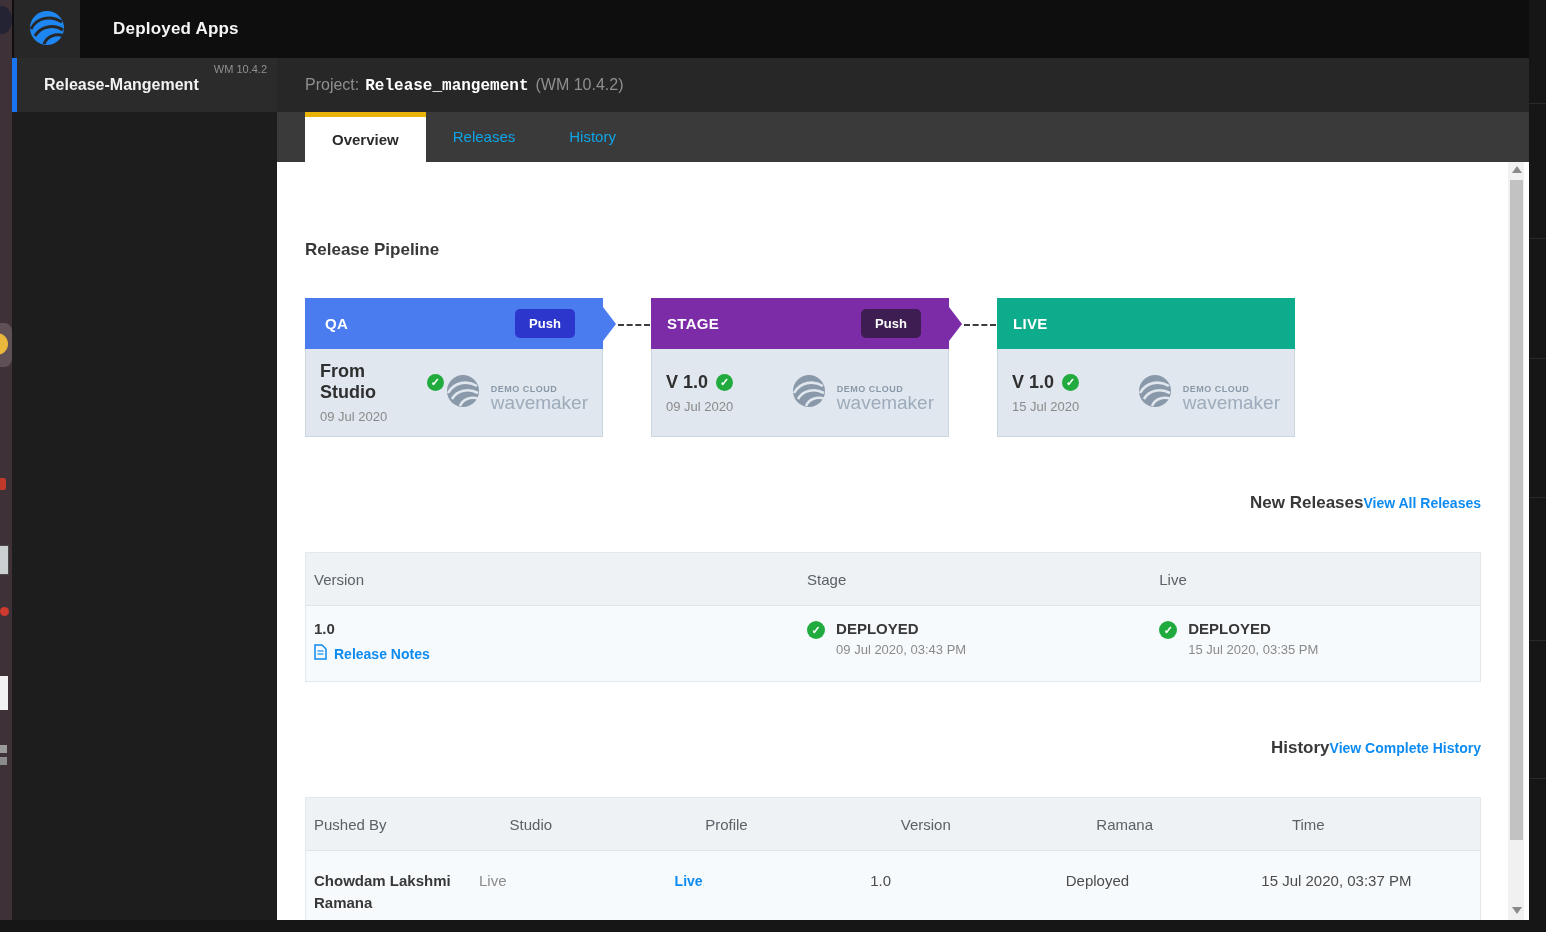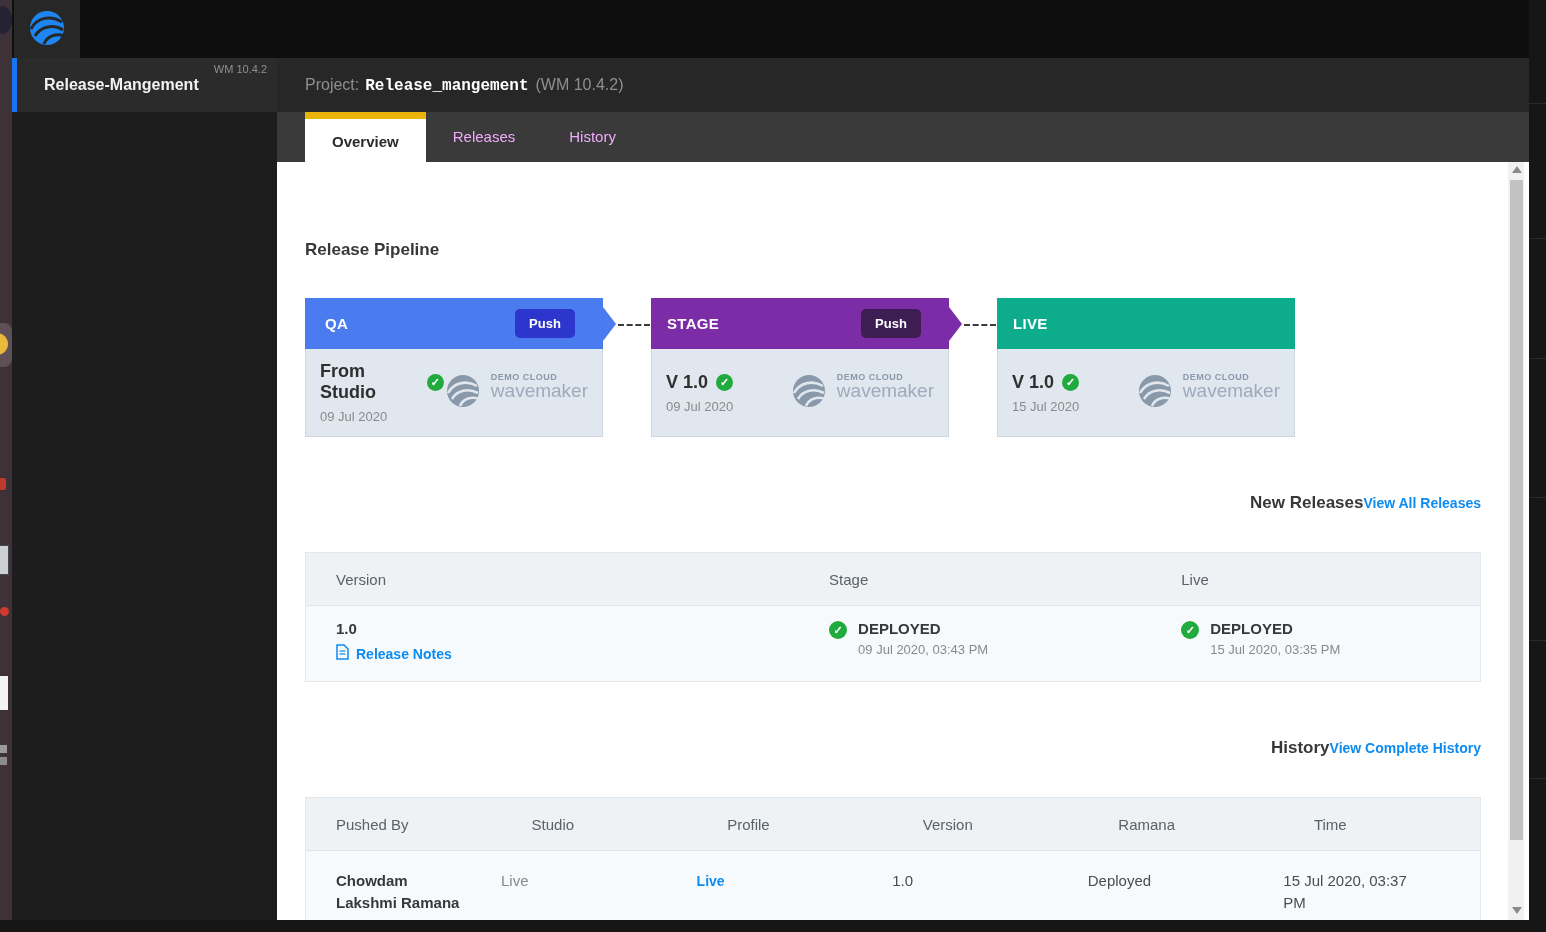"Deployed Apps" div { html: none -> <div>Deployed Apps</div> }
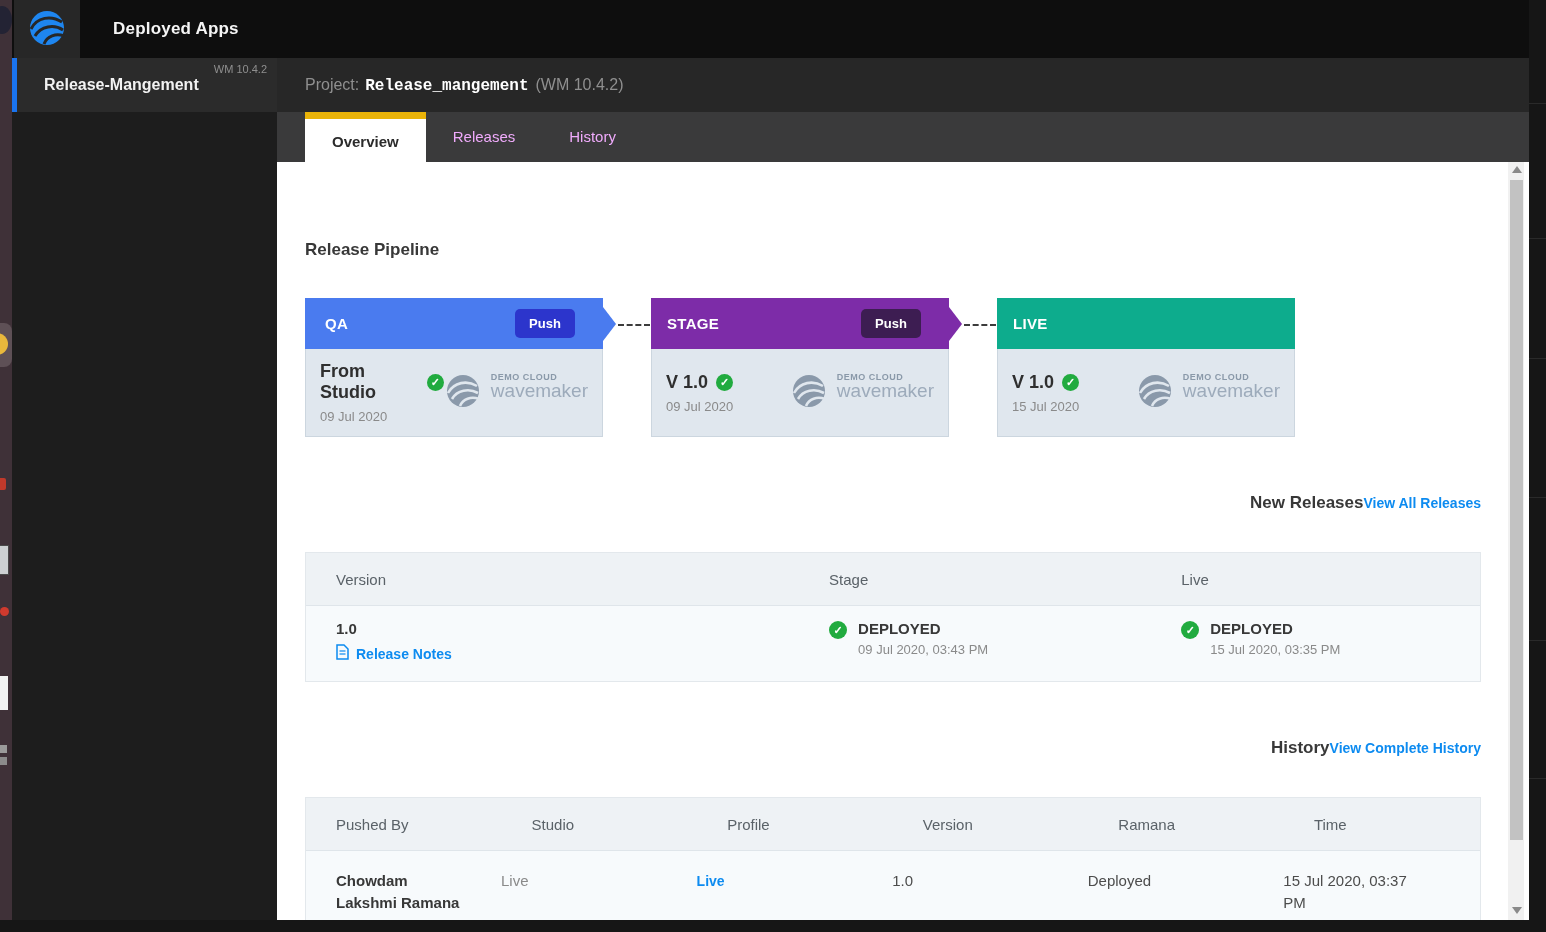"Overview" .tab.active { border-top: 7px solid #eab308 -> 5px solid #eab308 }
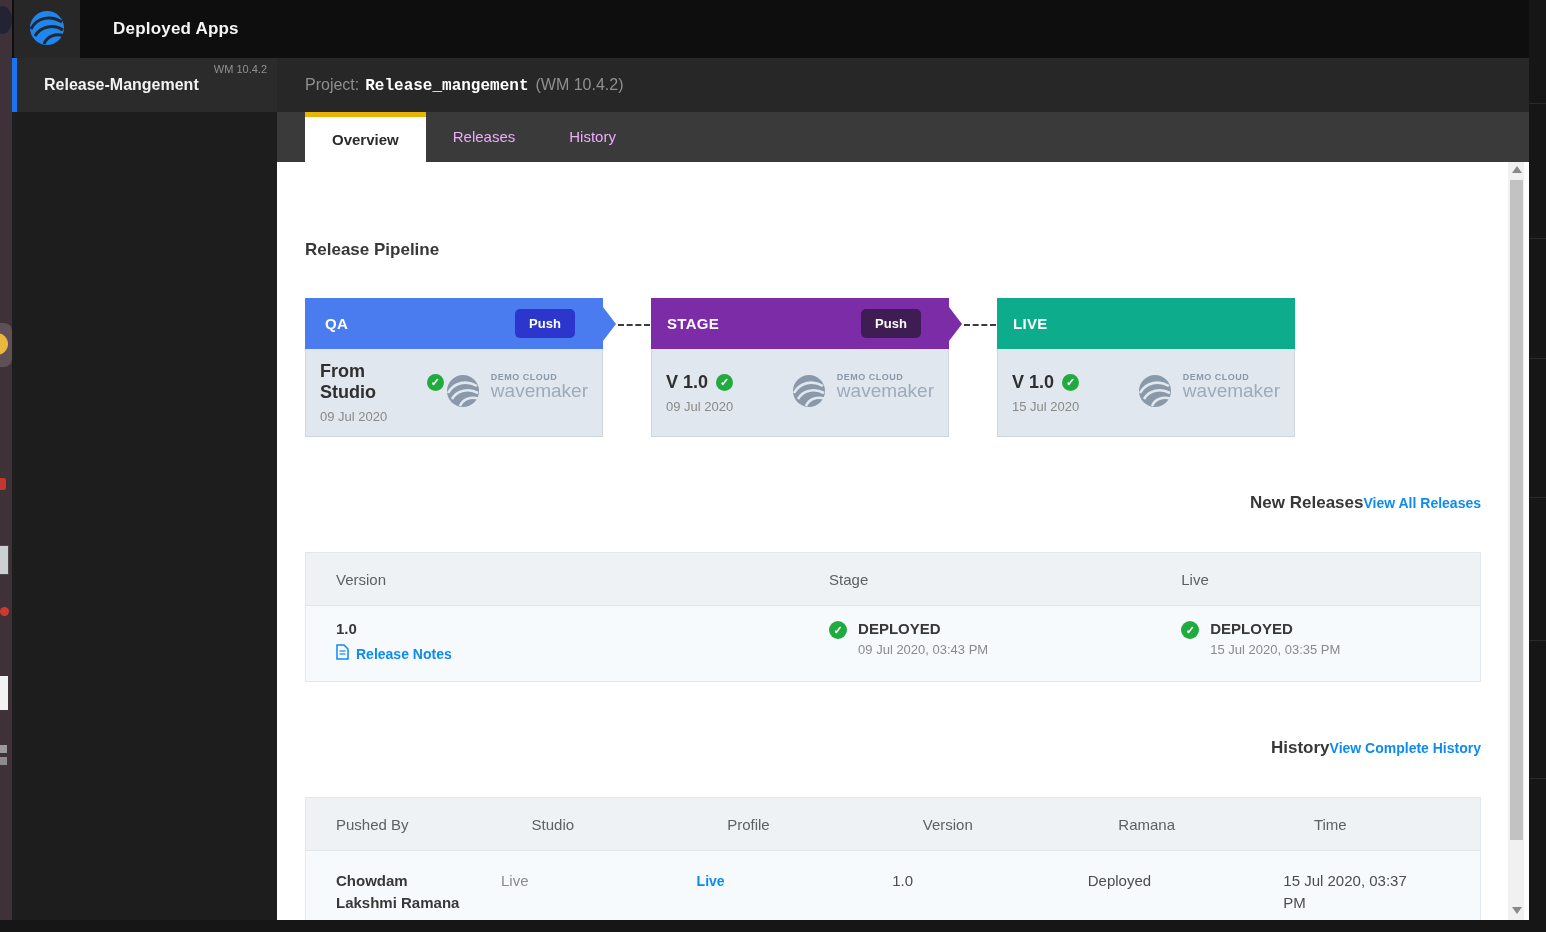"Releases" .tab { color: #f0abfc -> #0ea5e9 }
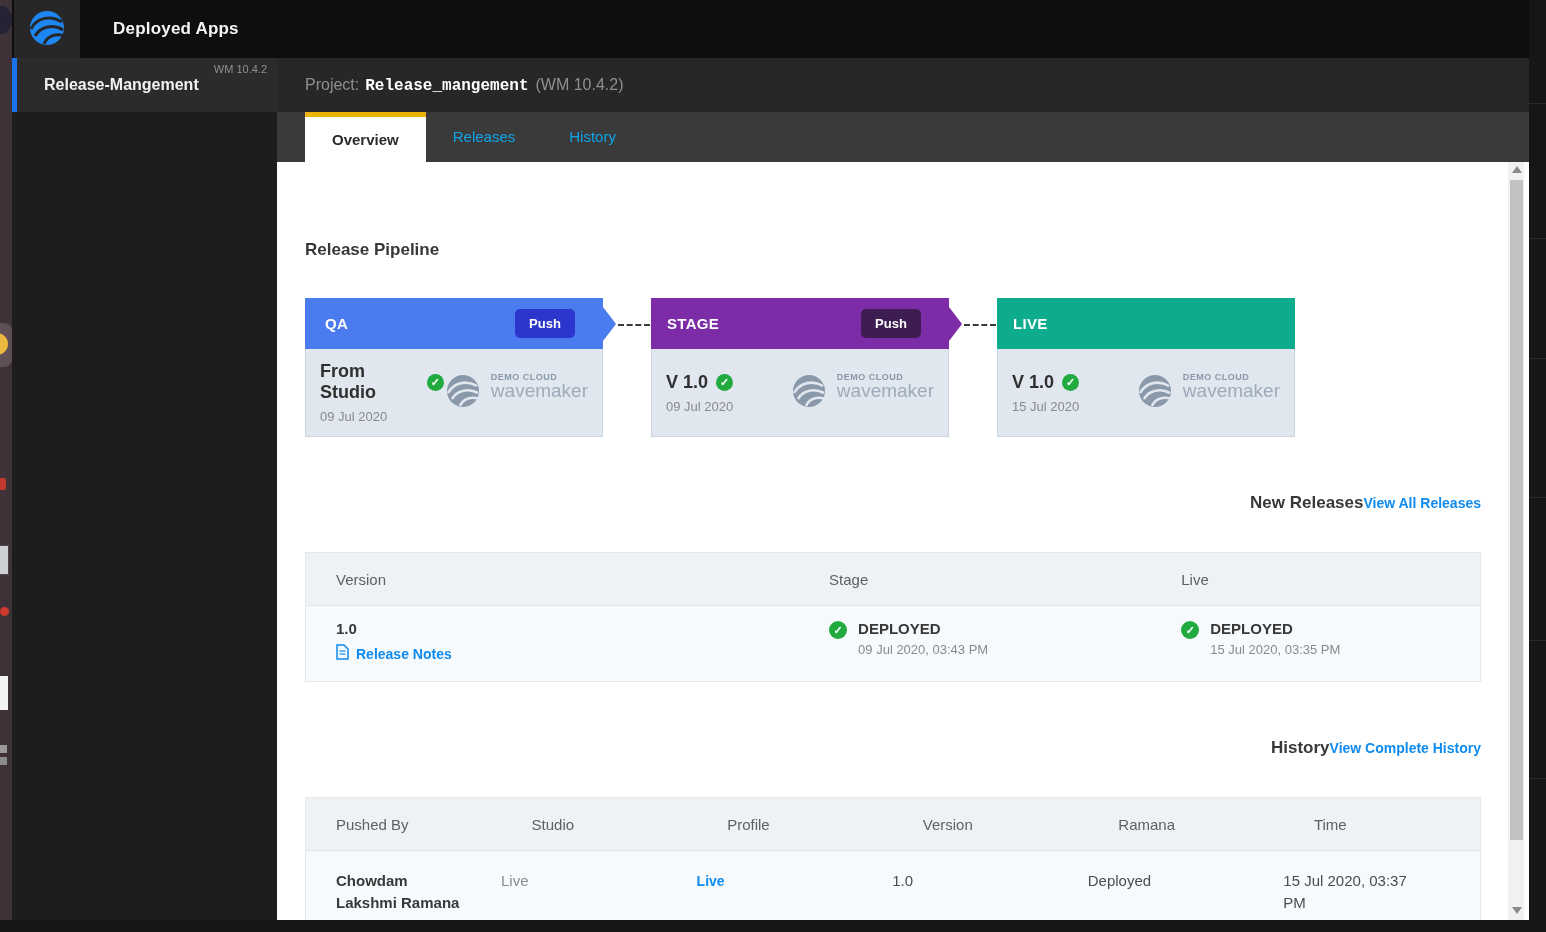"DEMO CLOUD" .wm-gray-logo { align-items: flex-start -> flex-end }
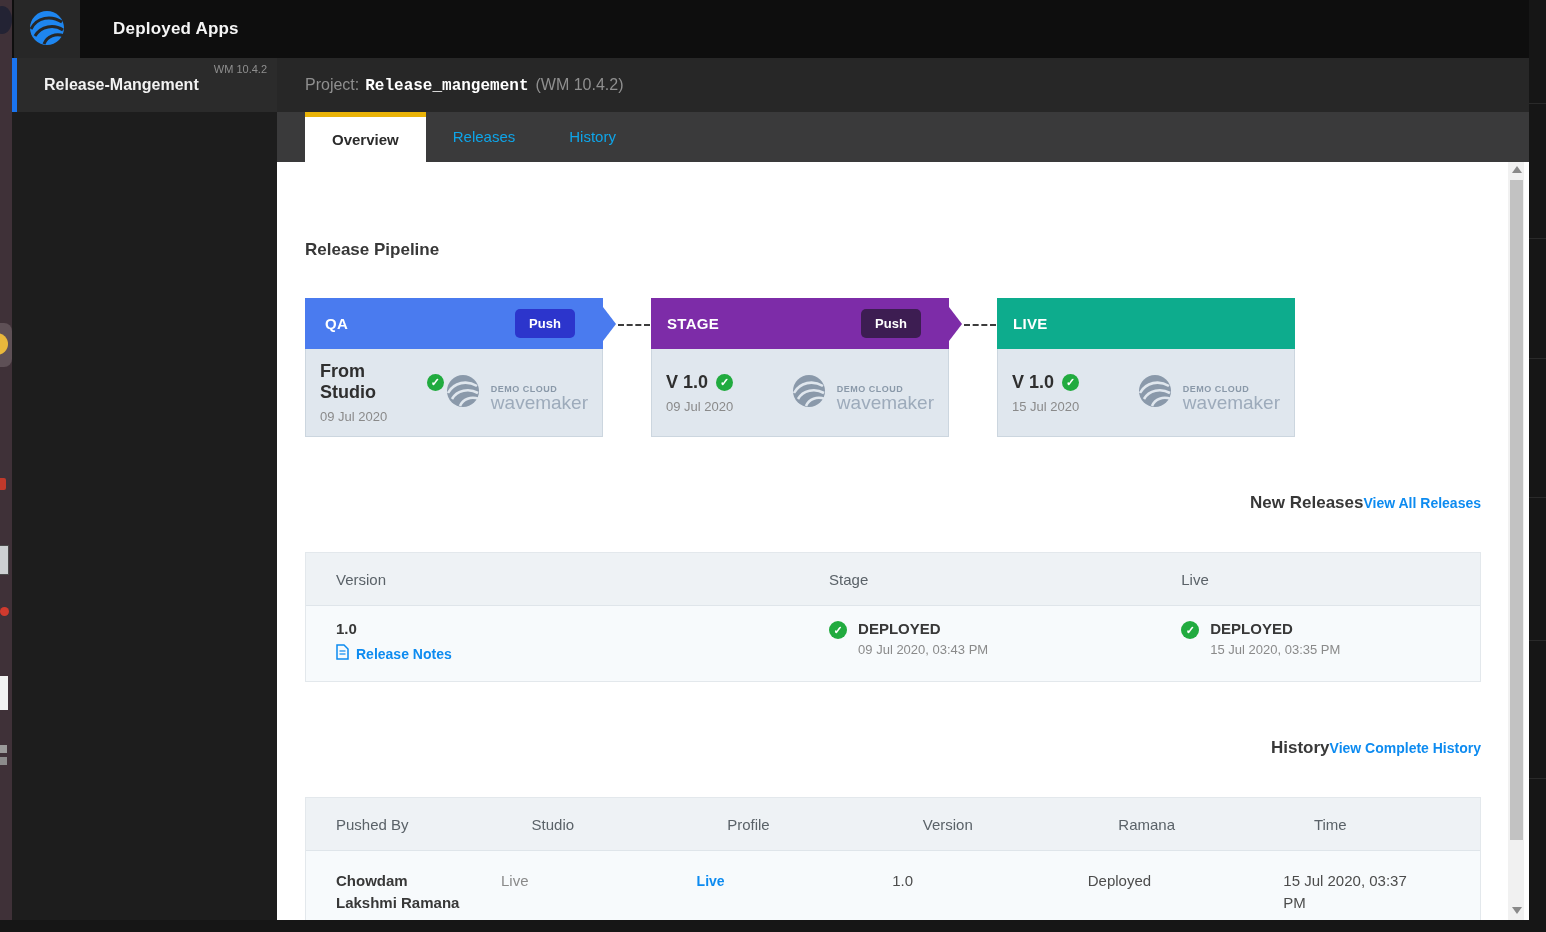"Version" .t-cell { padding-left: 30px -> 8px }
